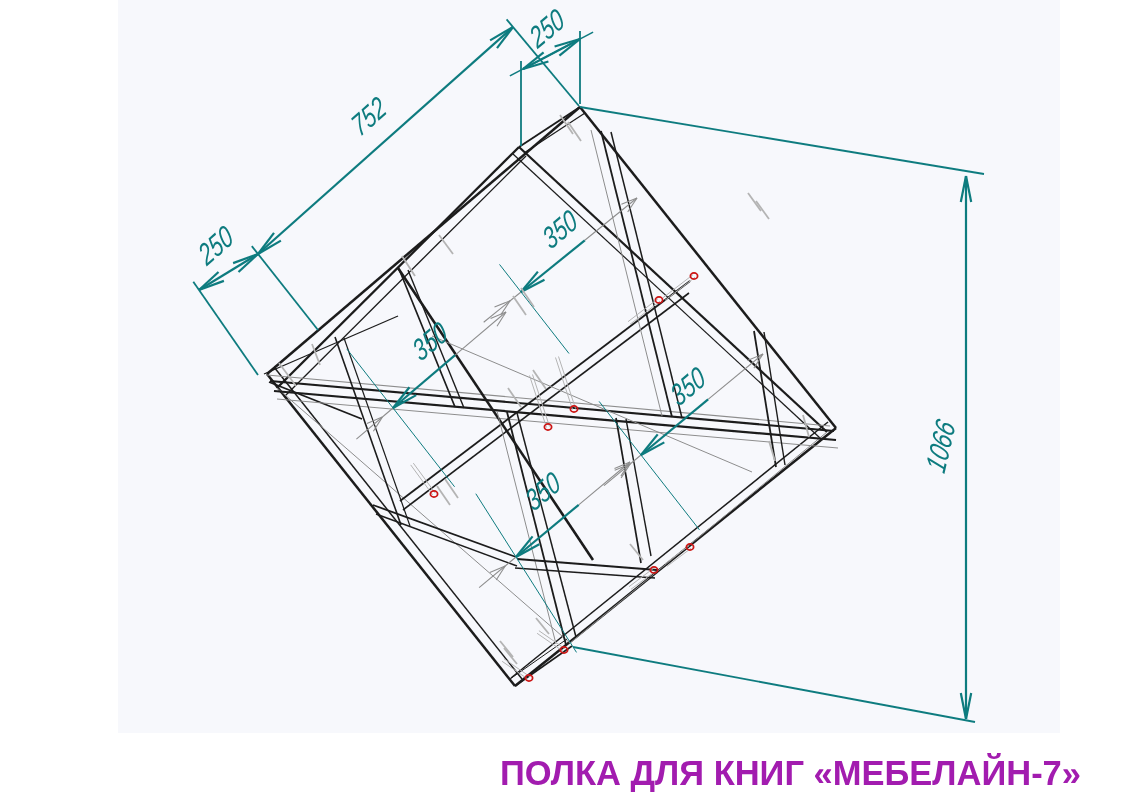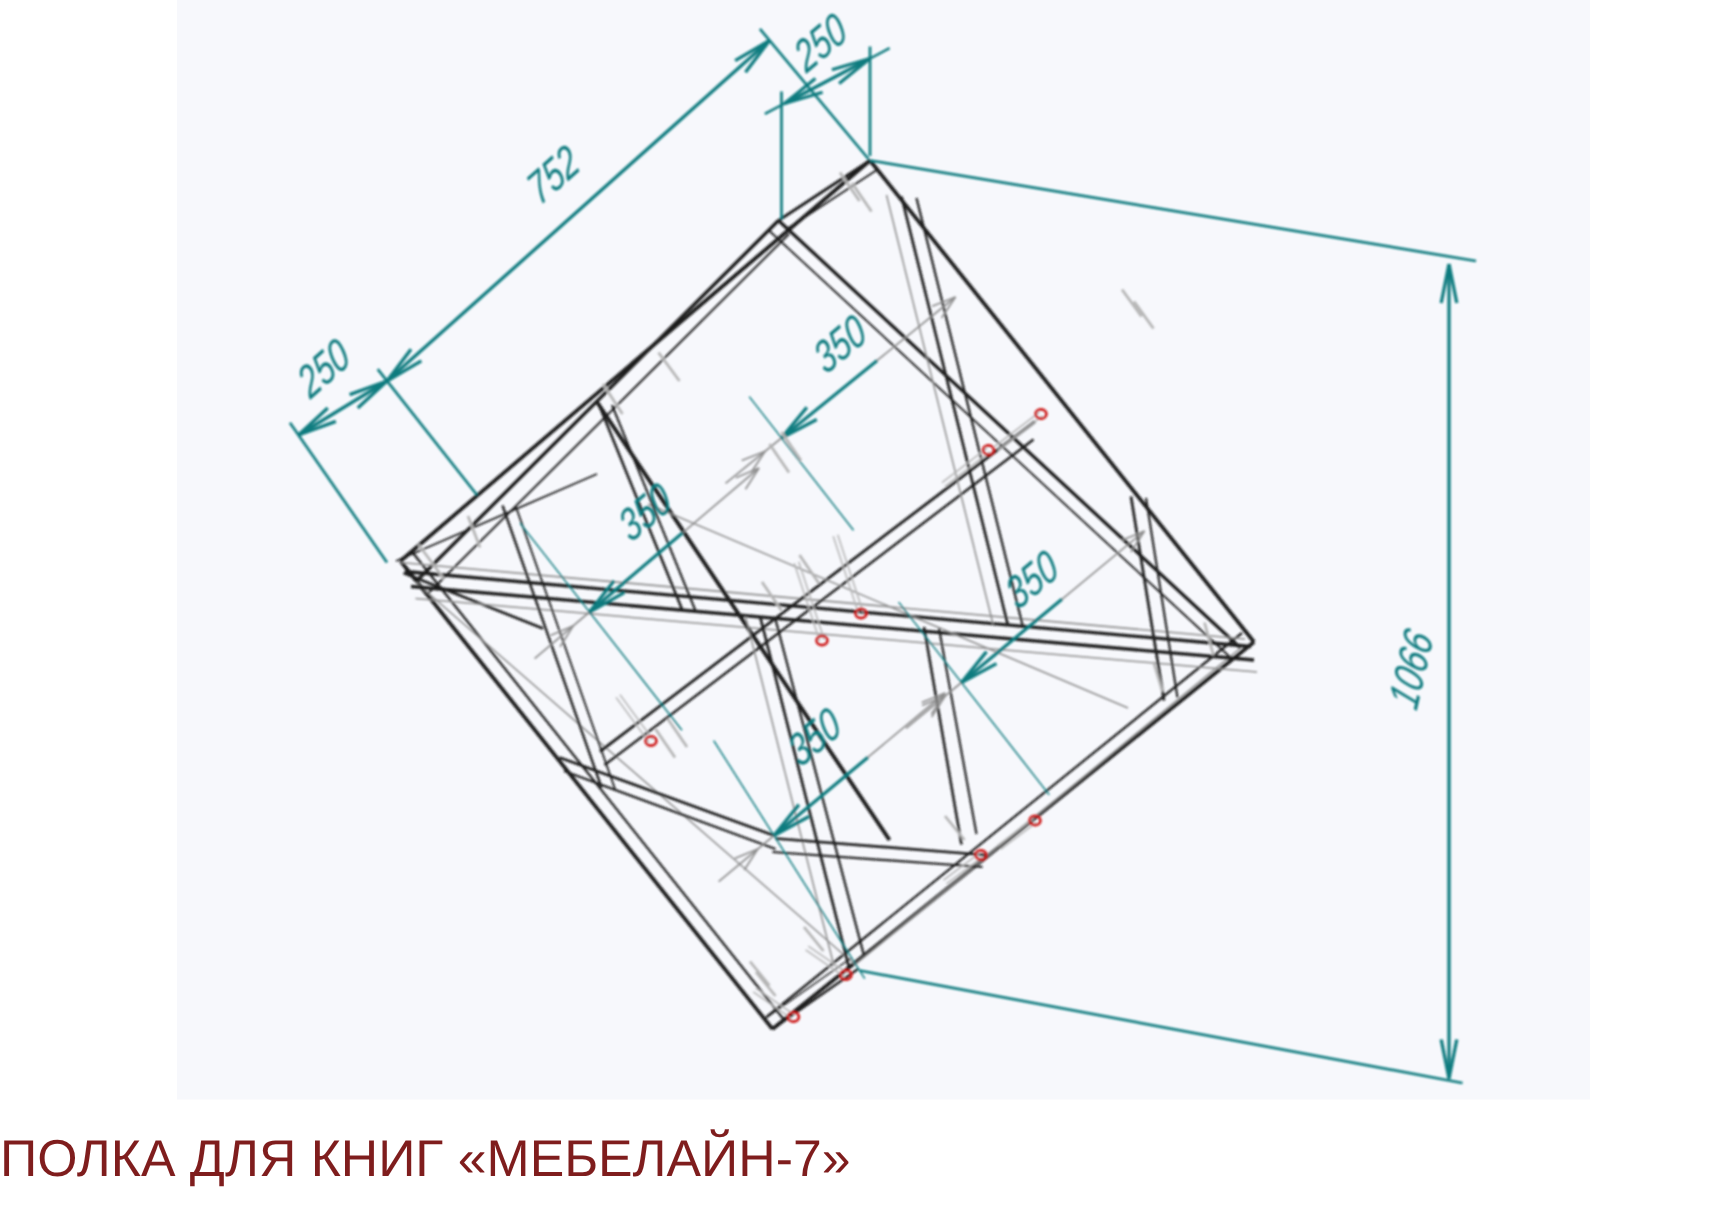"ПОЛКА ДЛЯ КНИГ «МЕБЕЛАЙН-7»" #title { color: #7f1d1d -> #a21caf; font-weight: normal -> bold; text-align: none -> right }
